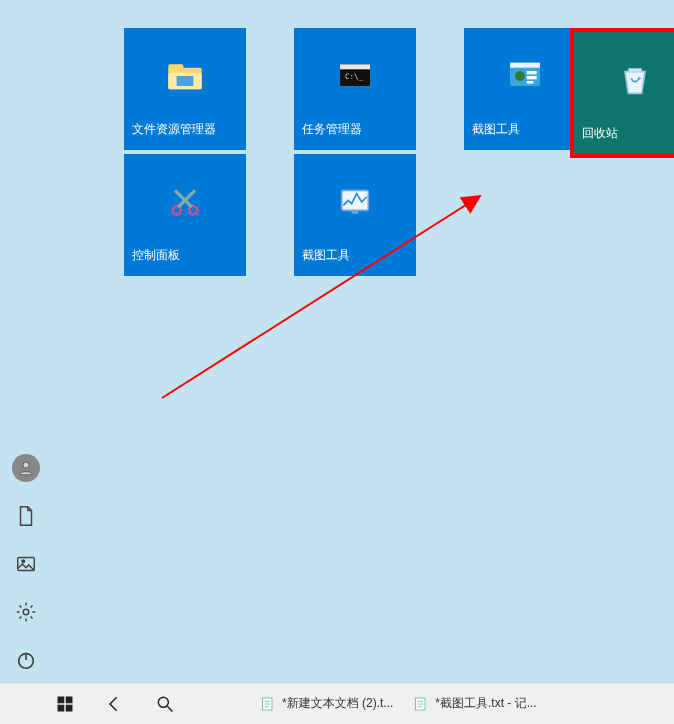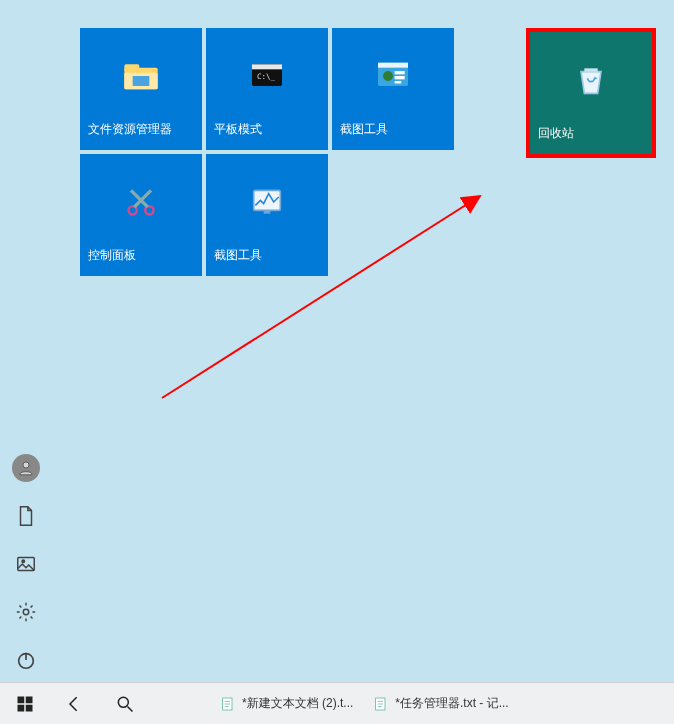"C:\_" .tile { margin-left: none -> 44px }
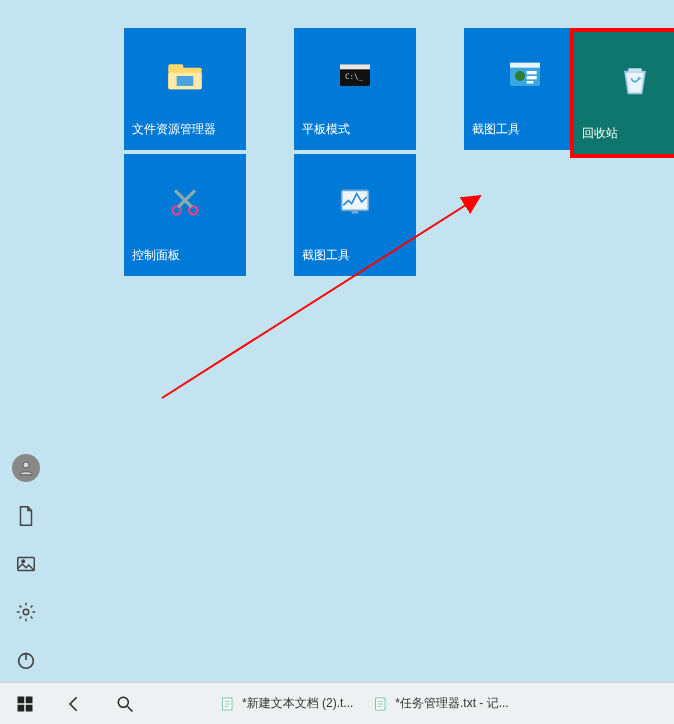"平板模式" div.tile-label { text: 平板模式 -> 任务管理器 }
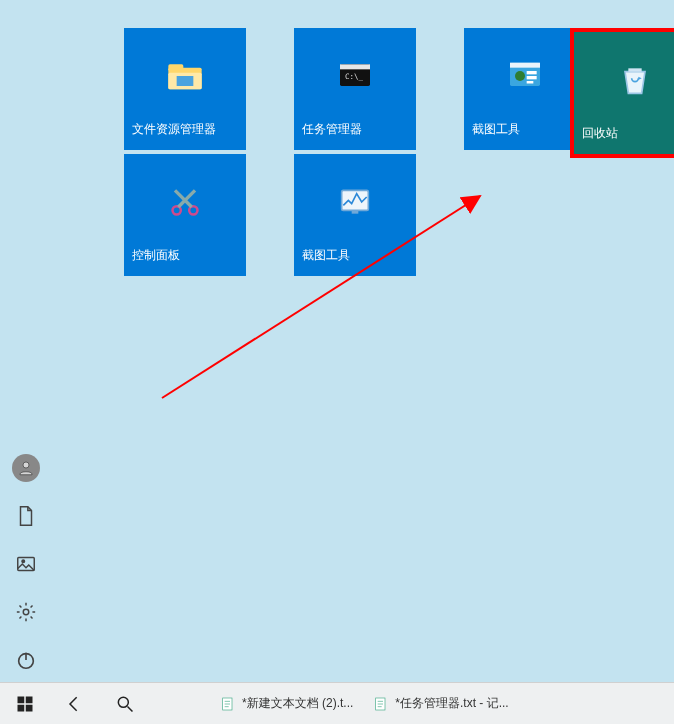"*新建文本文档 (2).t..." .taskbar { padding-left: none -> 40px }
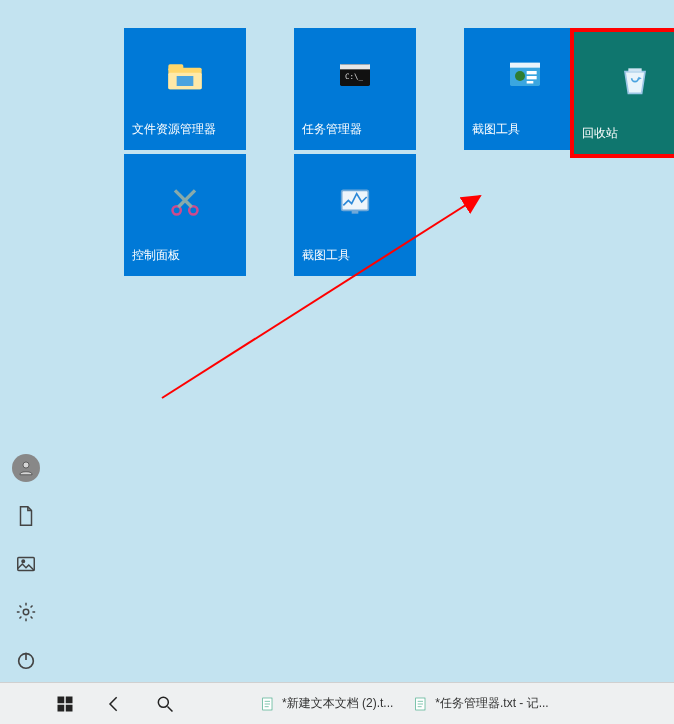"*任务管理器.txt - 记..." span { text: 任务管理器.txt -> 截图工具.txt }
